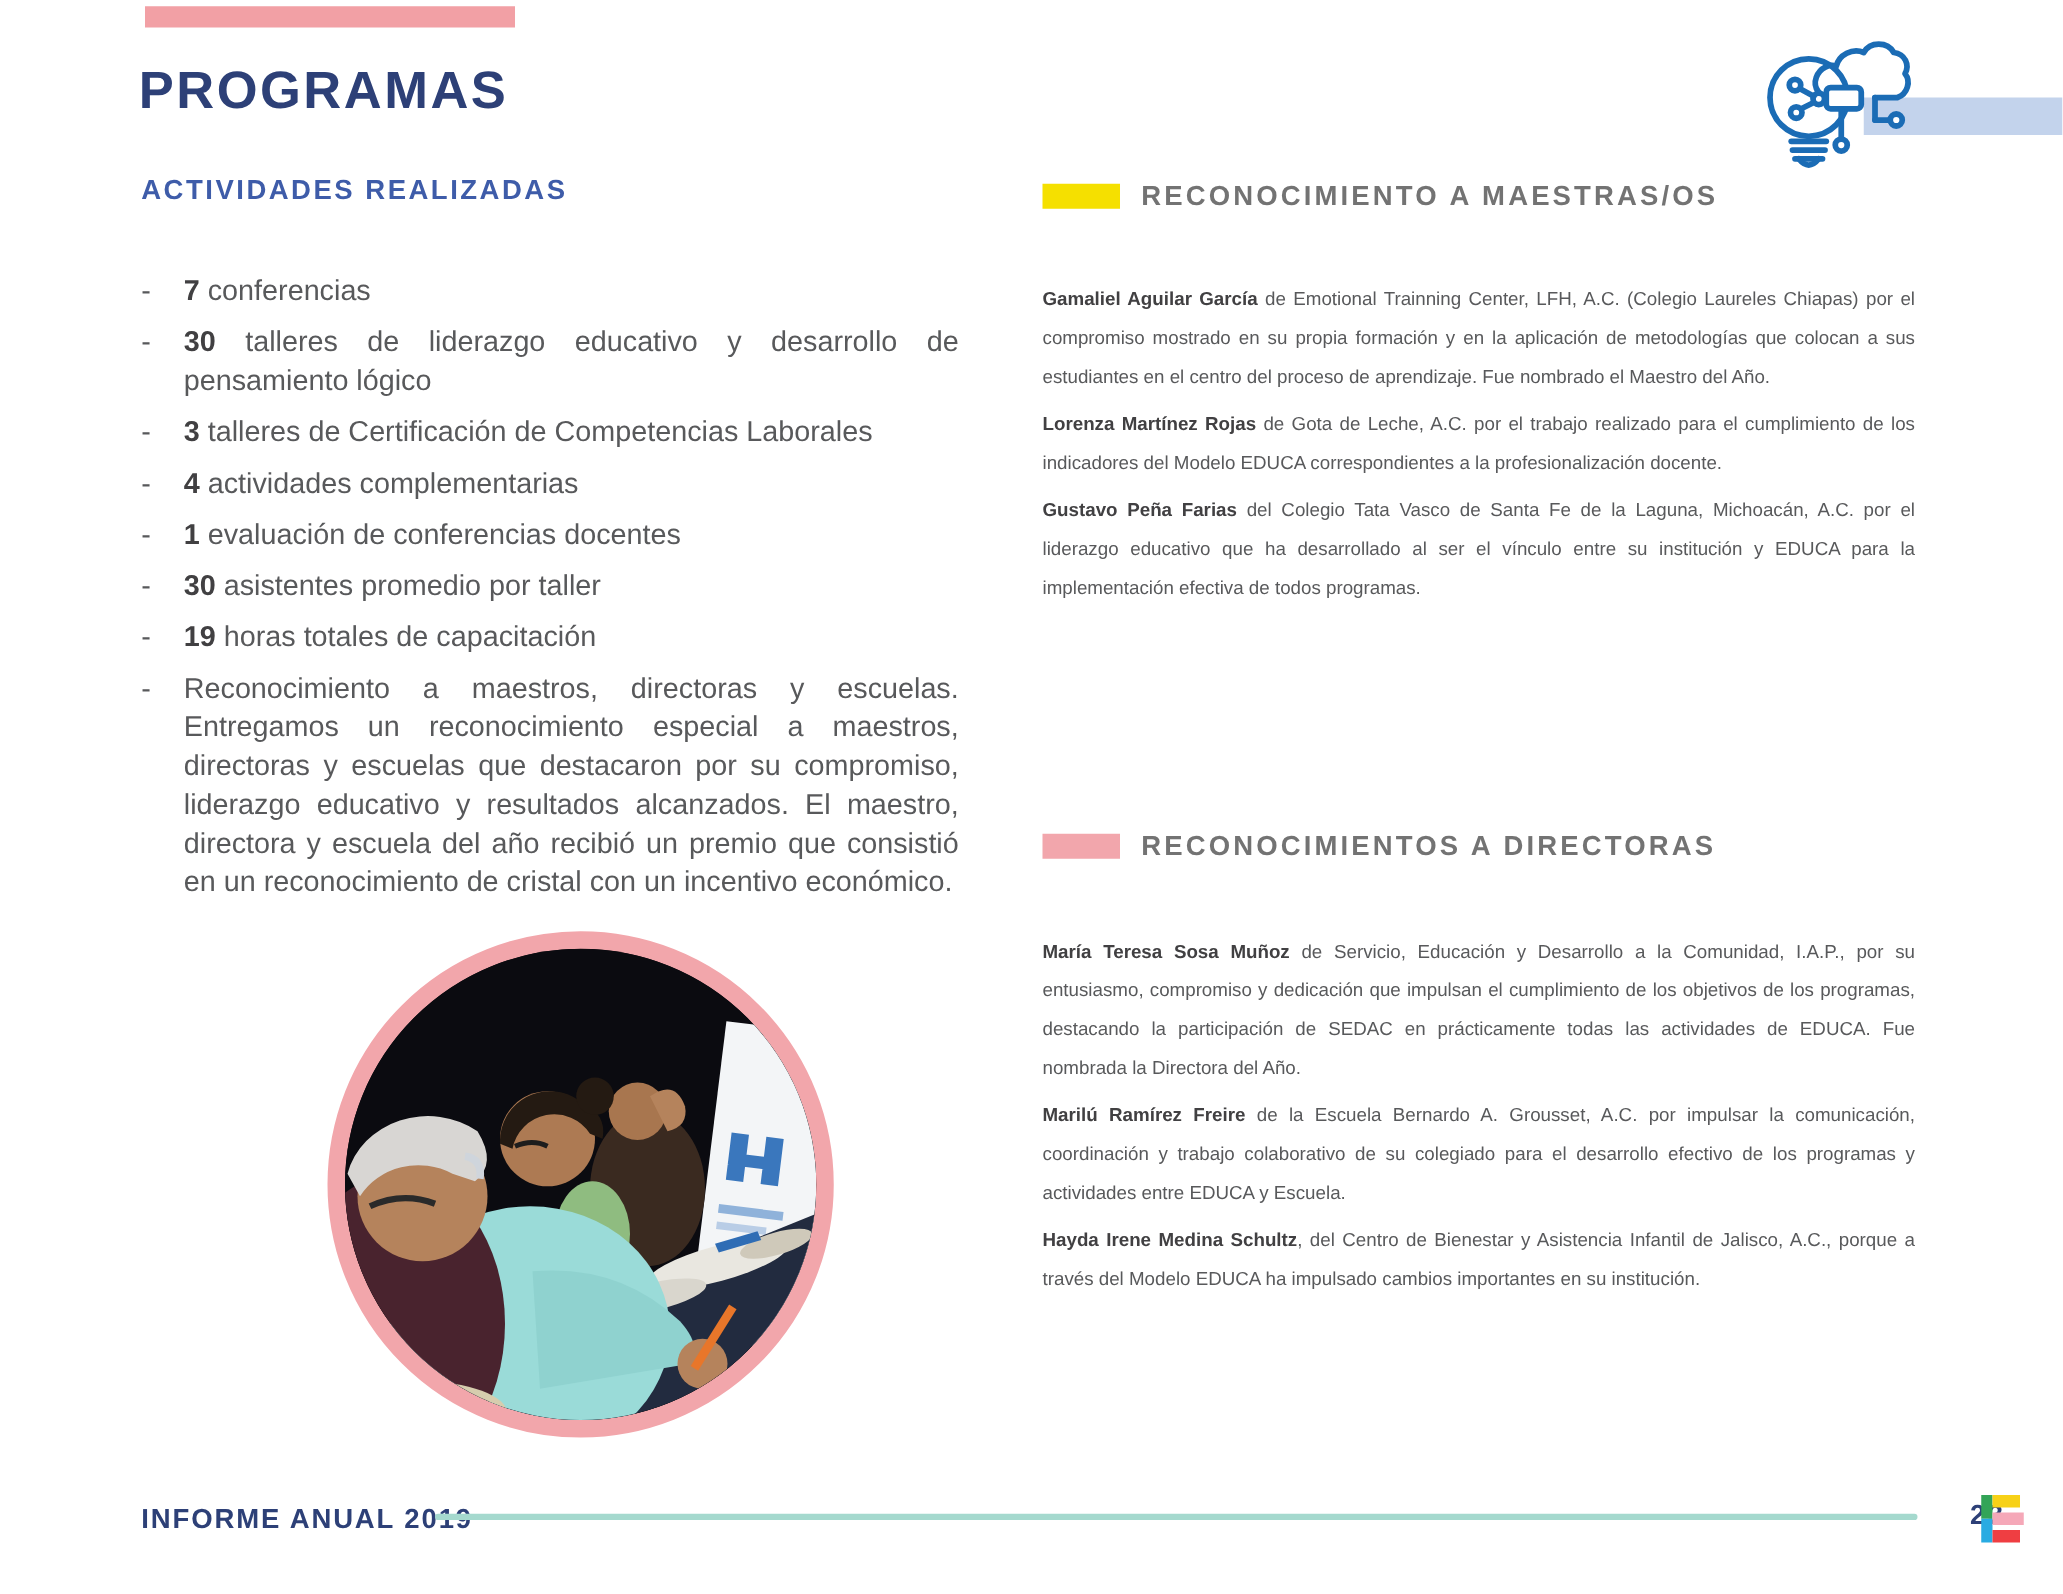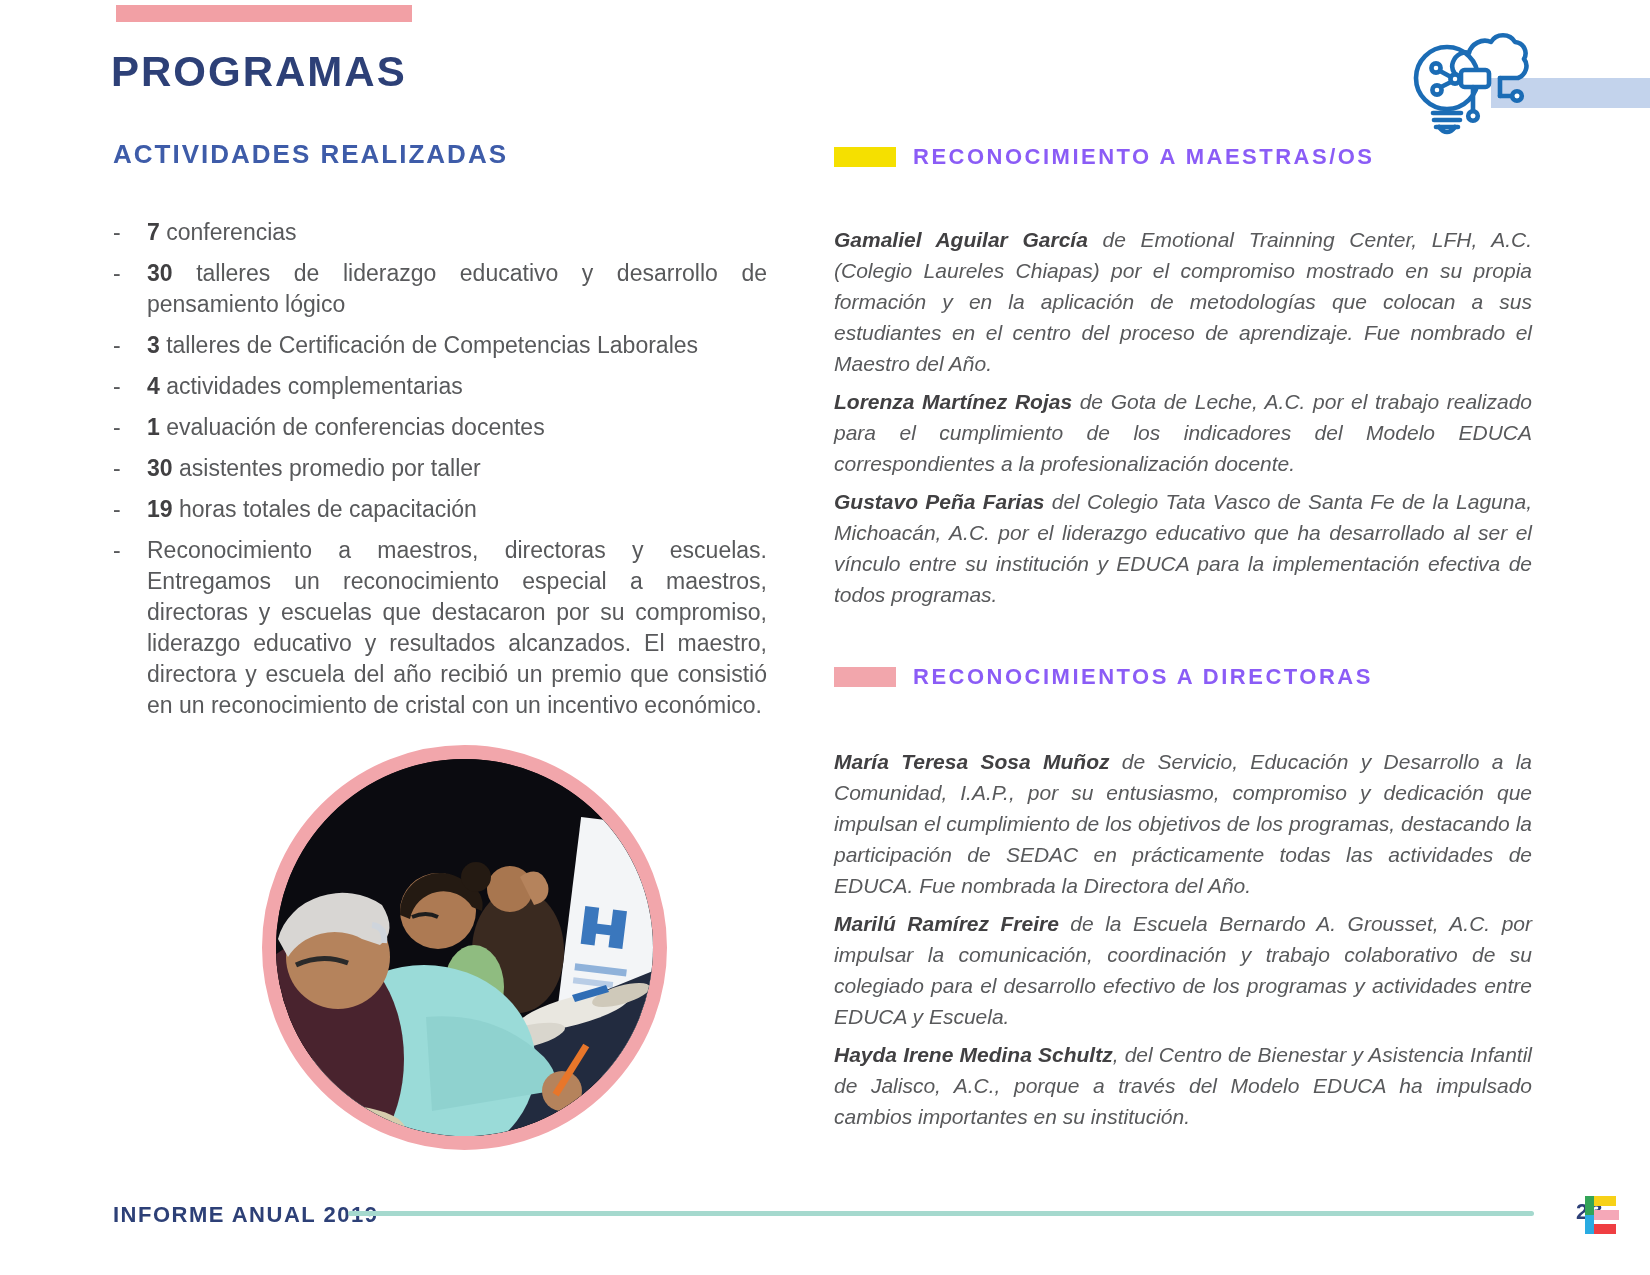"ACTIVIDADES REALIZADAS" .left-label { font-size: 26px -> 22px }
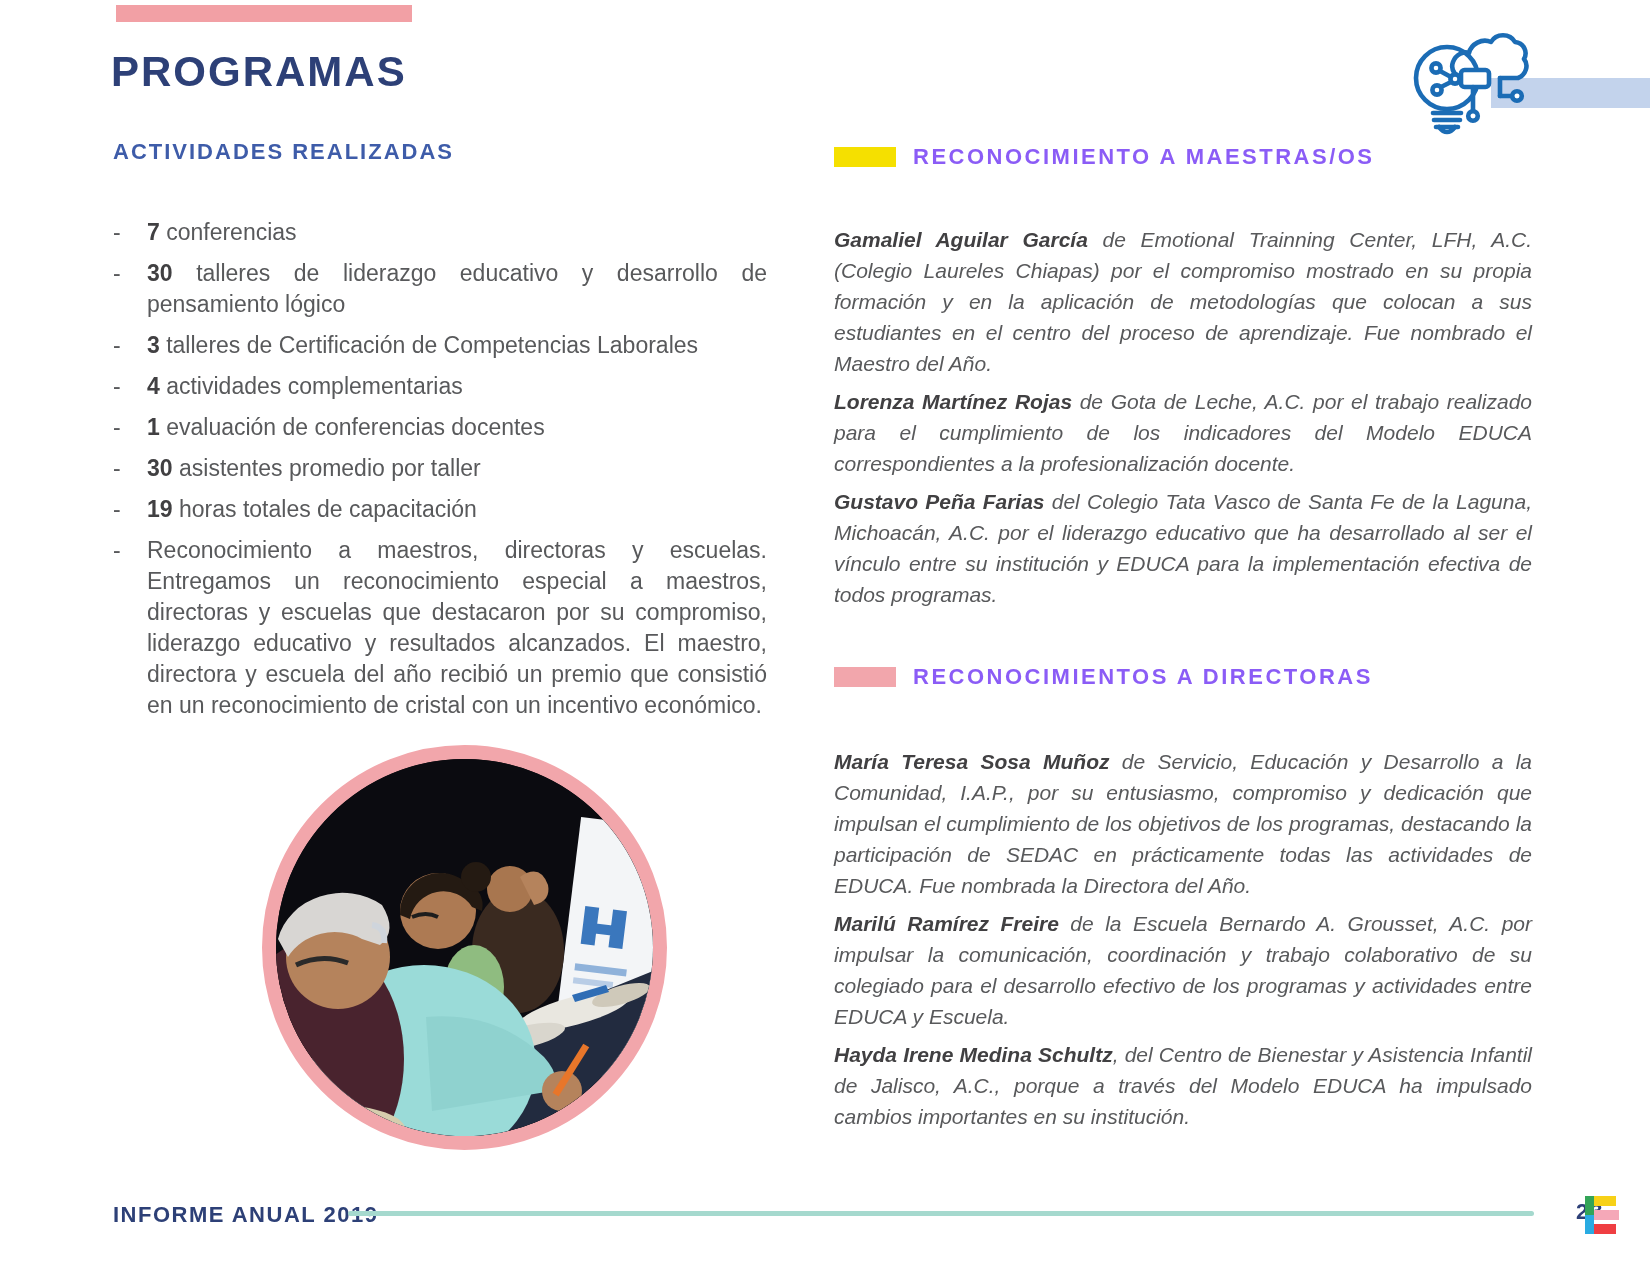"RECONOCIMIENTO A MAESTRAS/OS" .sec-title { color: #8b5cf6 -> #737373 }
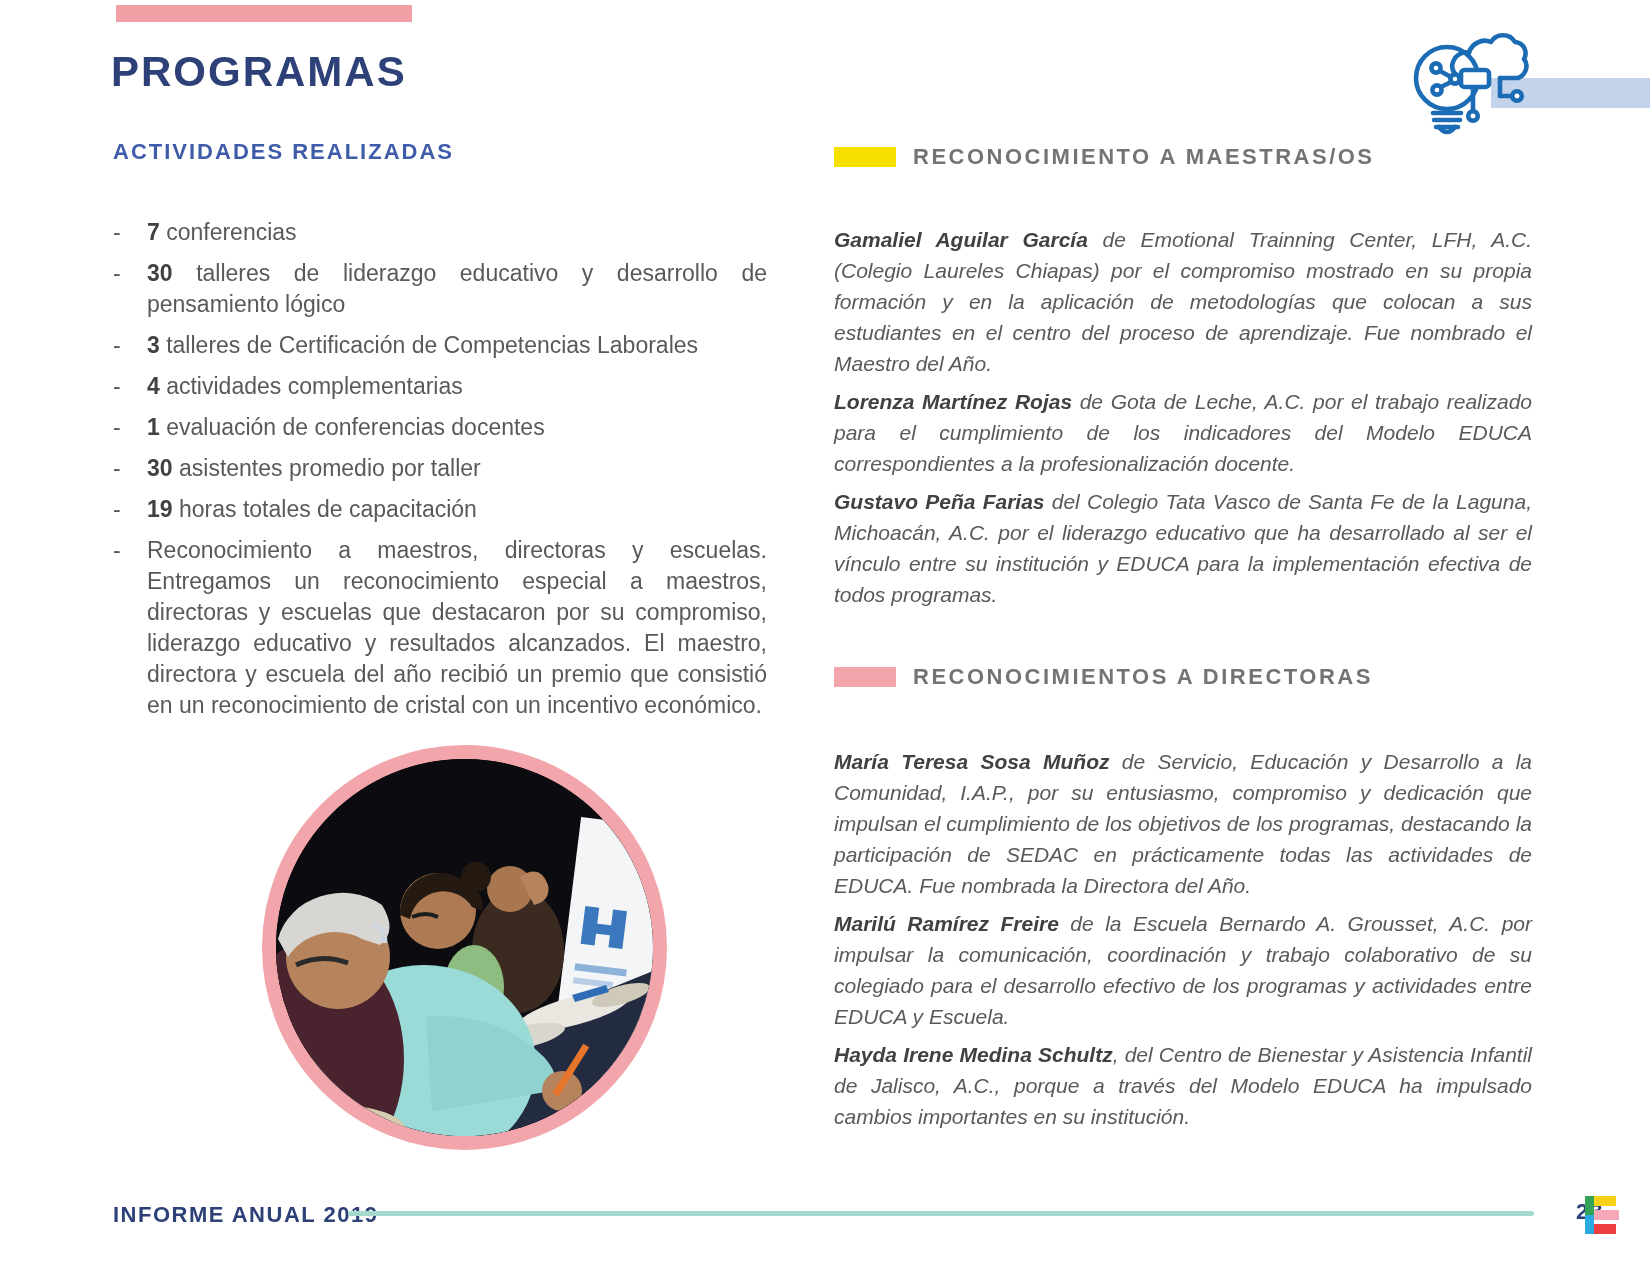"Gamaliel Aguilar García de Emotional" .para { font-size: 21px -> 15px; font-style: italic -> none }
